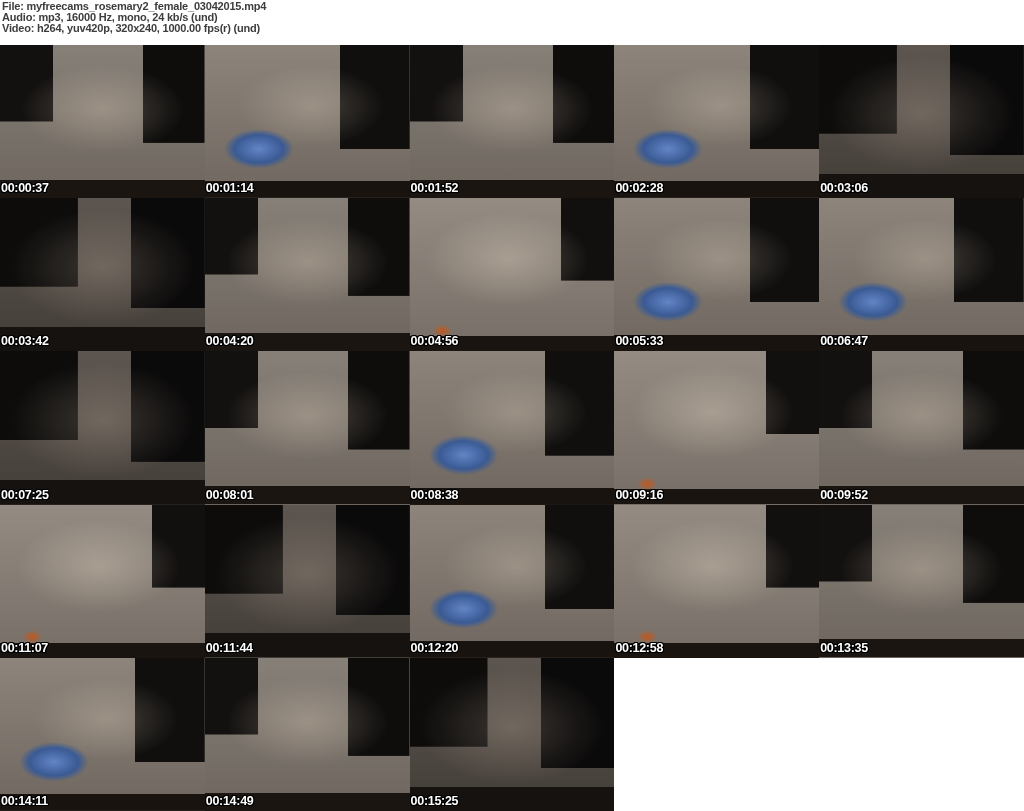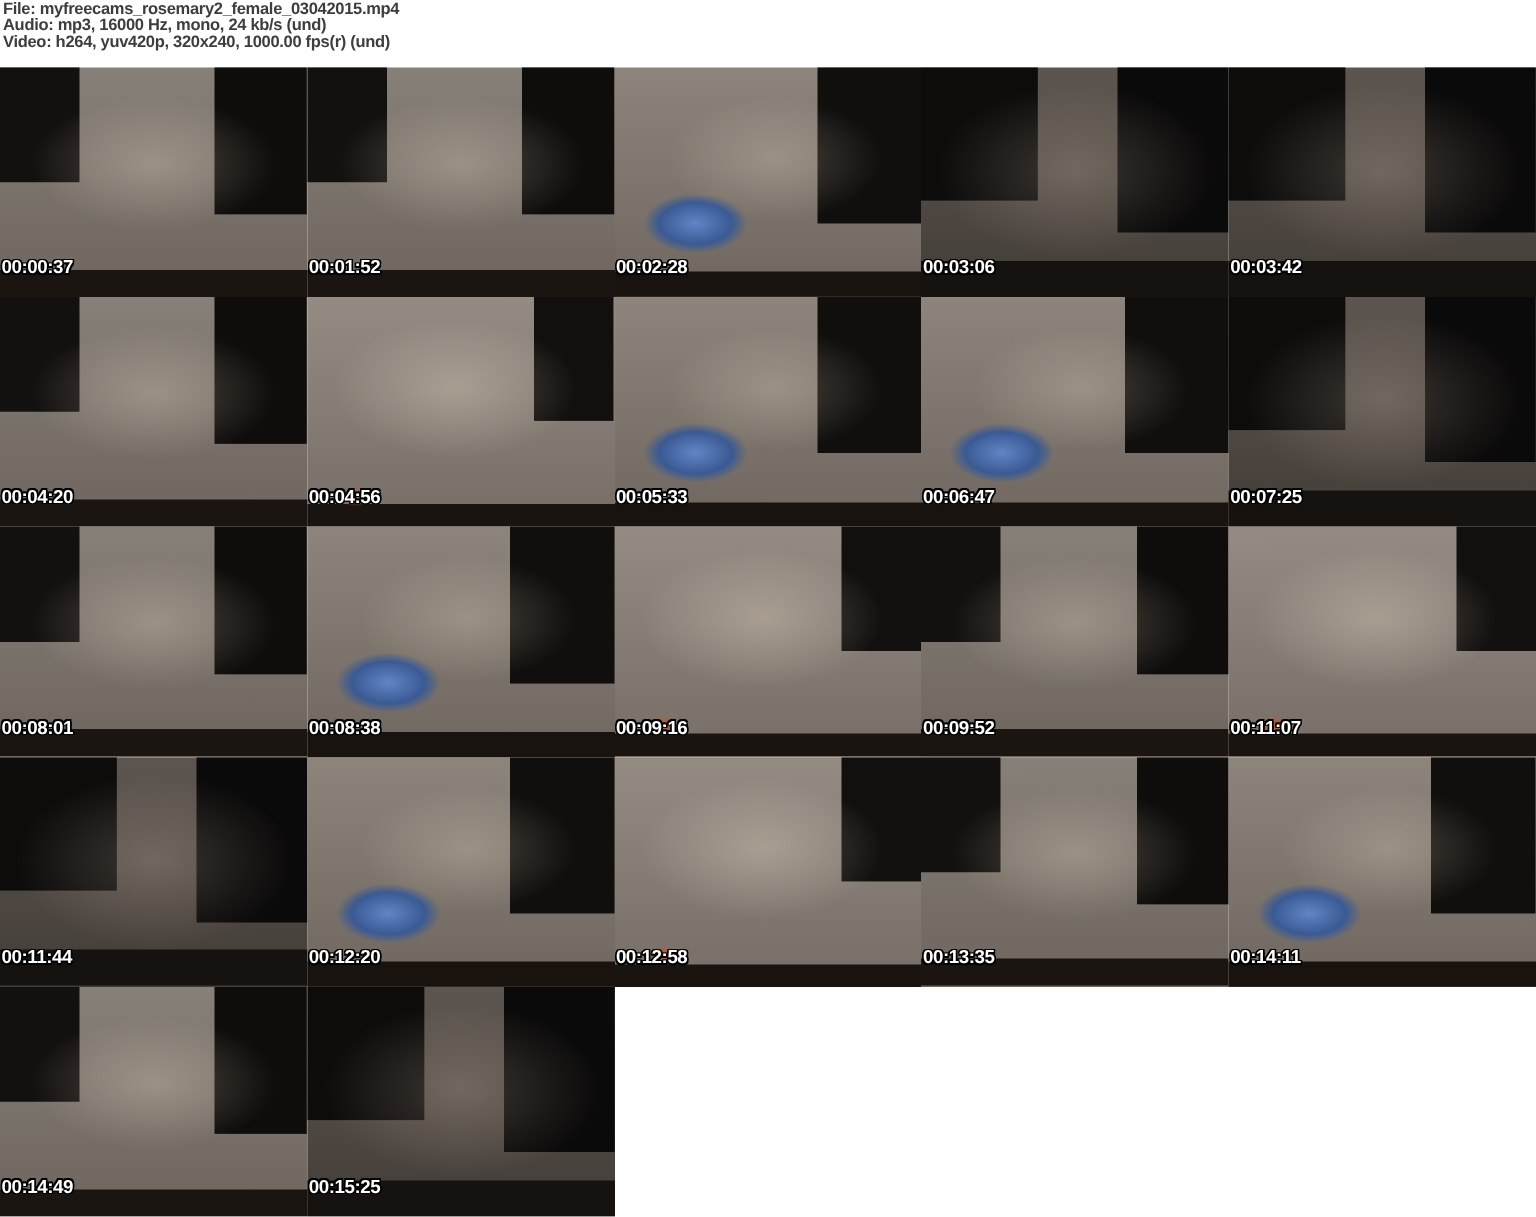"00:00:37" .ts { bottom: 13px -> 3px }
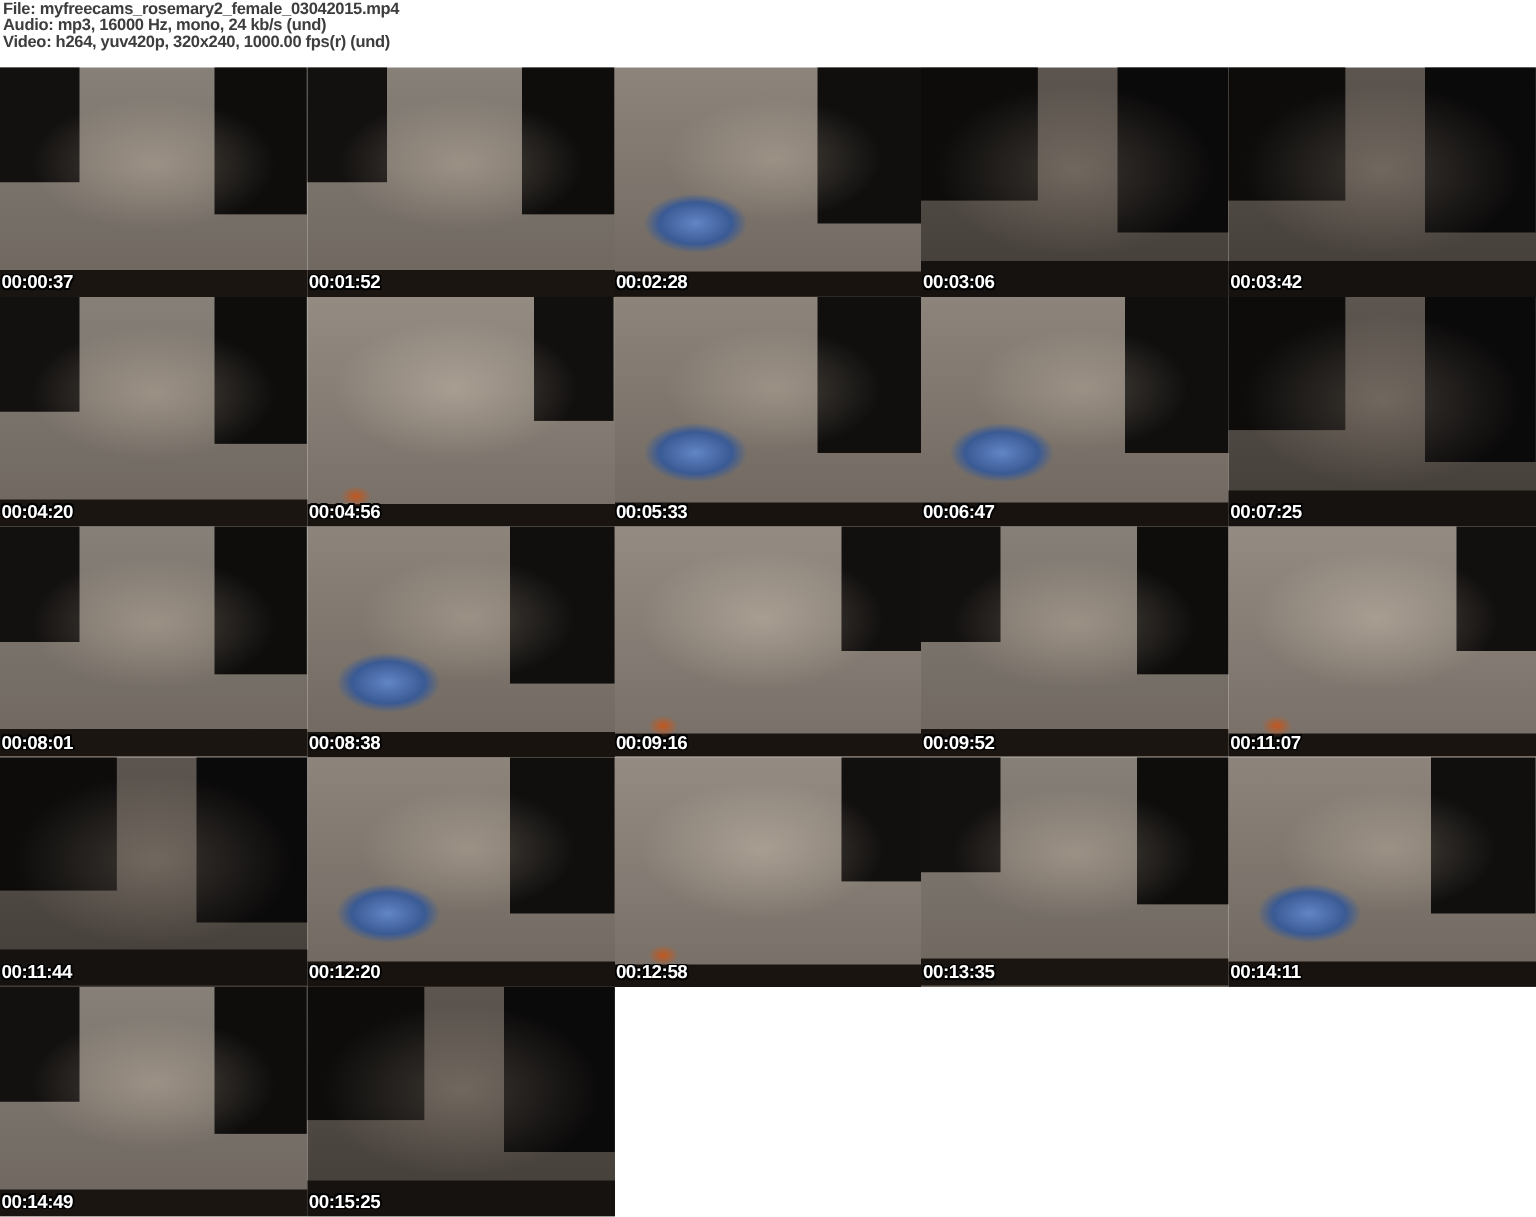"00:01:14" div.thumb { html: none -> <div> <span>00:01:14</span> </div> }
